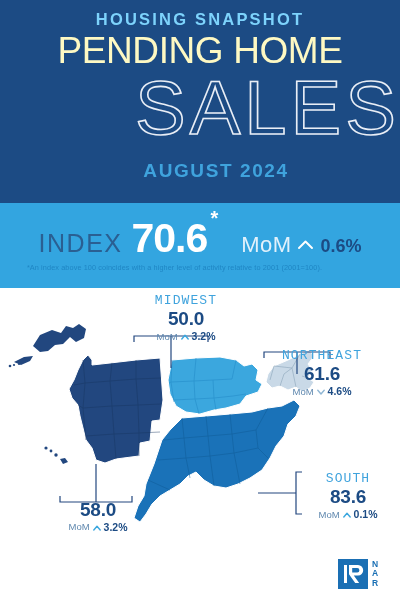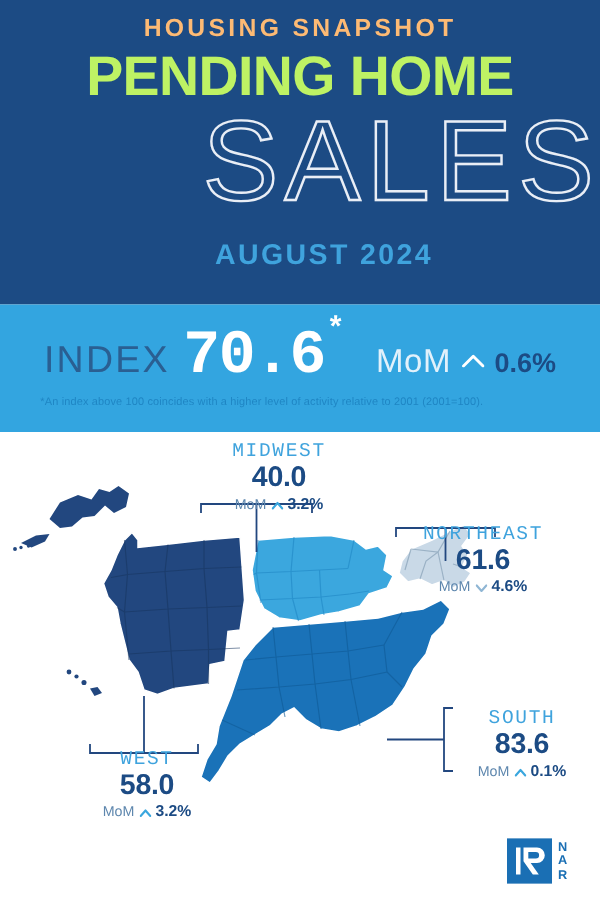"HOUSING SNAPSHOT" .kicker { color: #fdba74 -> #7dd3fc }
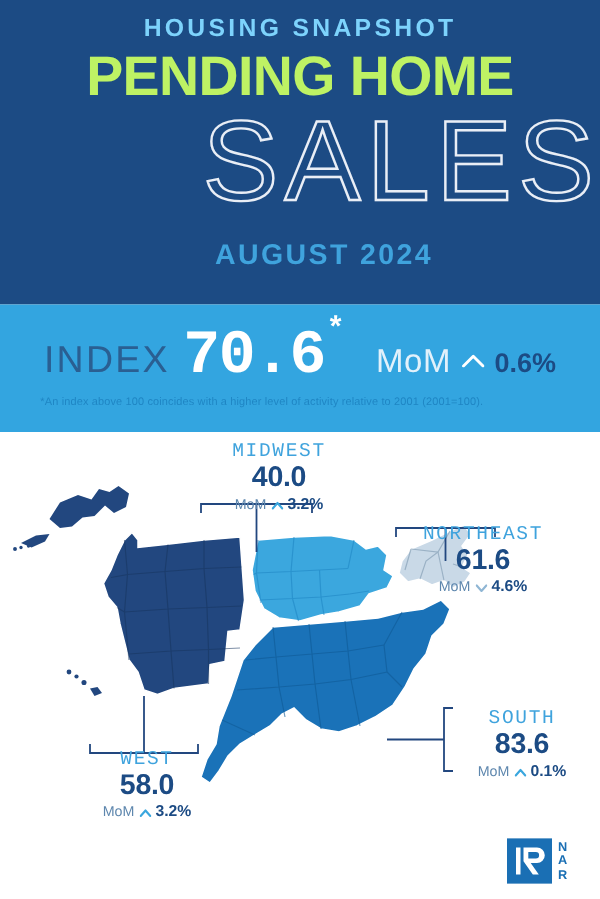"PENDING HOME" .title-main { color: #bef264 -> #fef9c3; font-weight: 700 -> 400 }
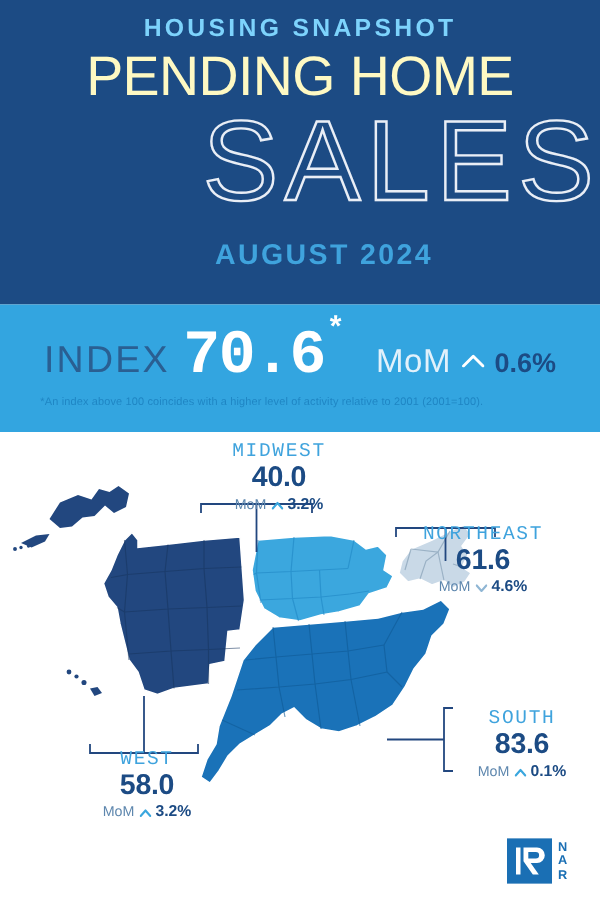"70.6" .index-val { font-family: Liberation Mono, monospace -> none }
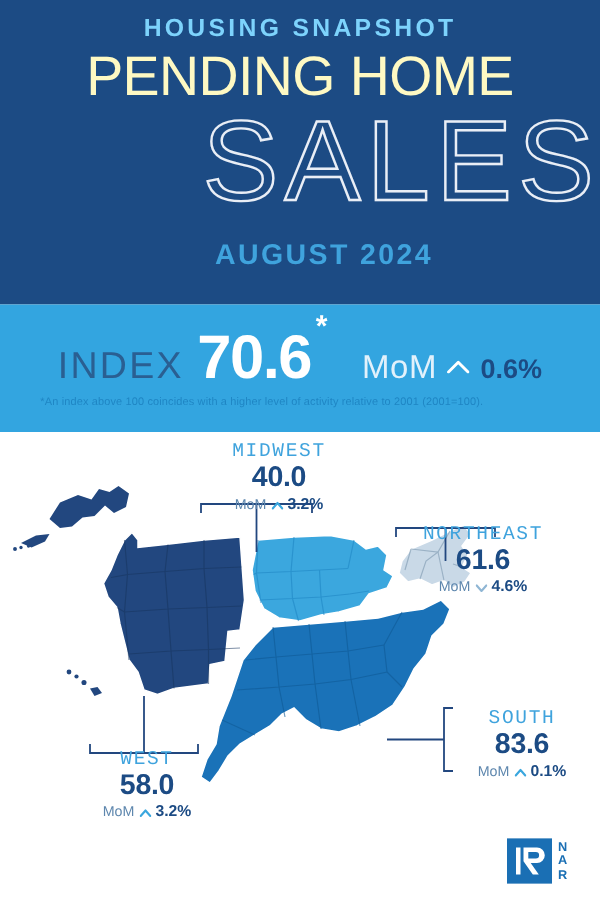"40.0" div.value { text: 40.0 -> 50.0 }
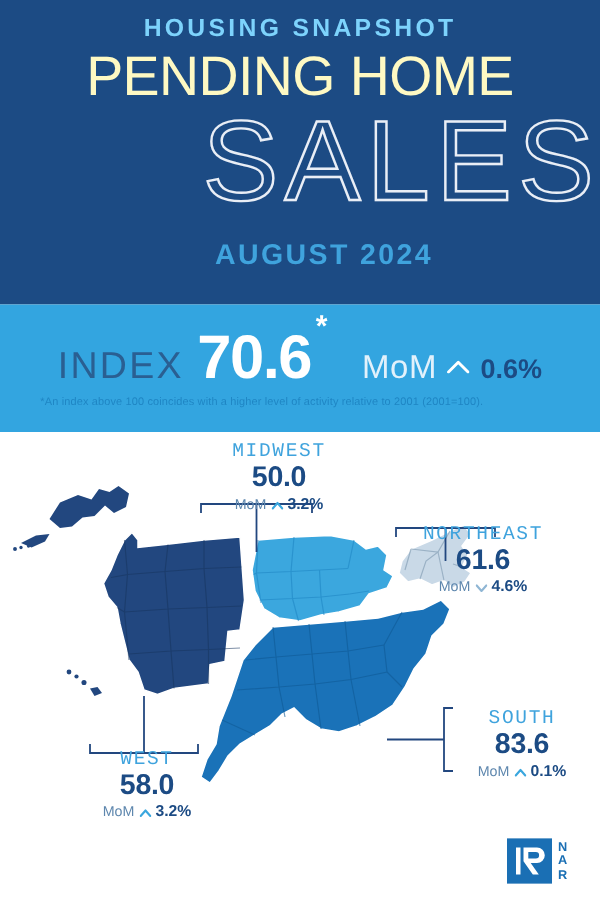"WEST" div.region { html: <div>WEST</div> -> none }
